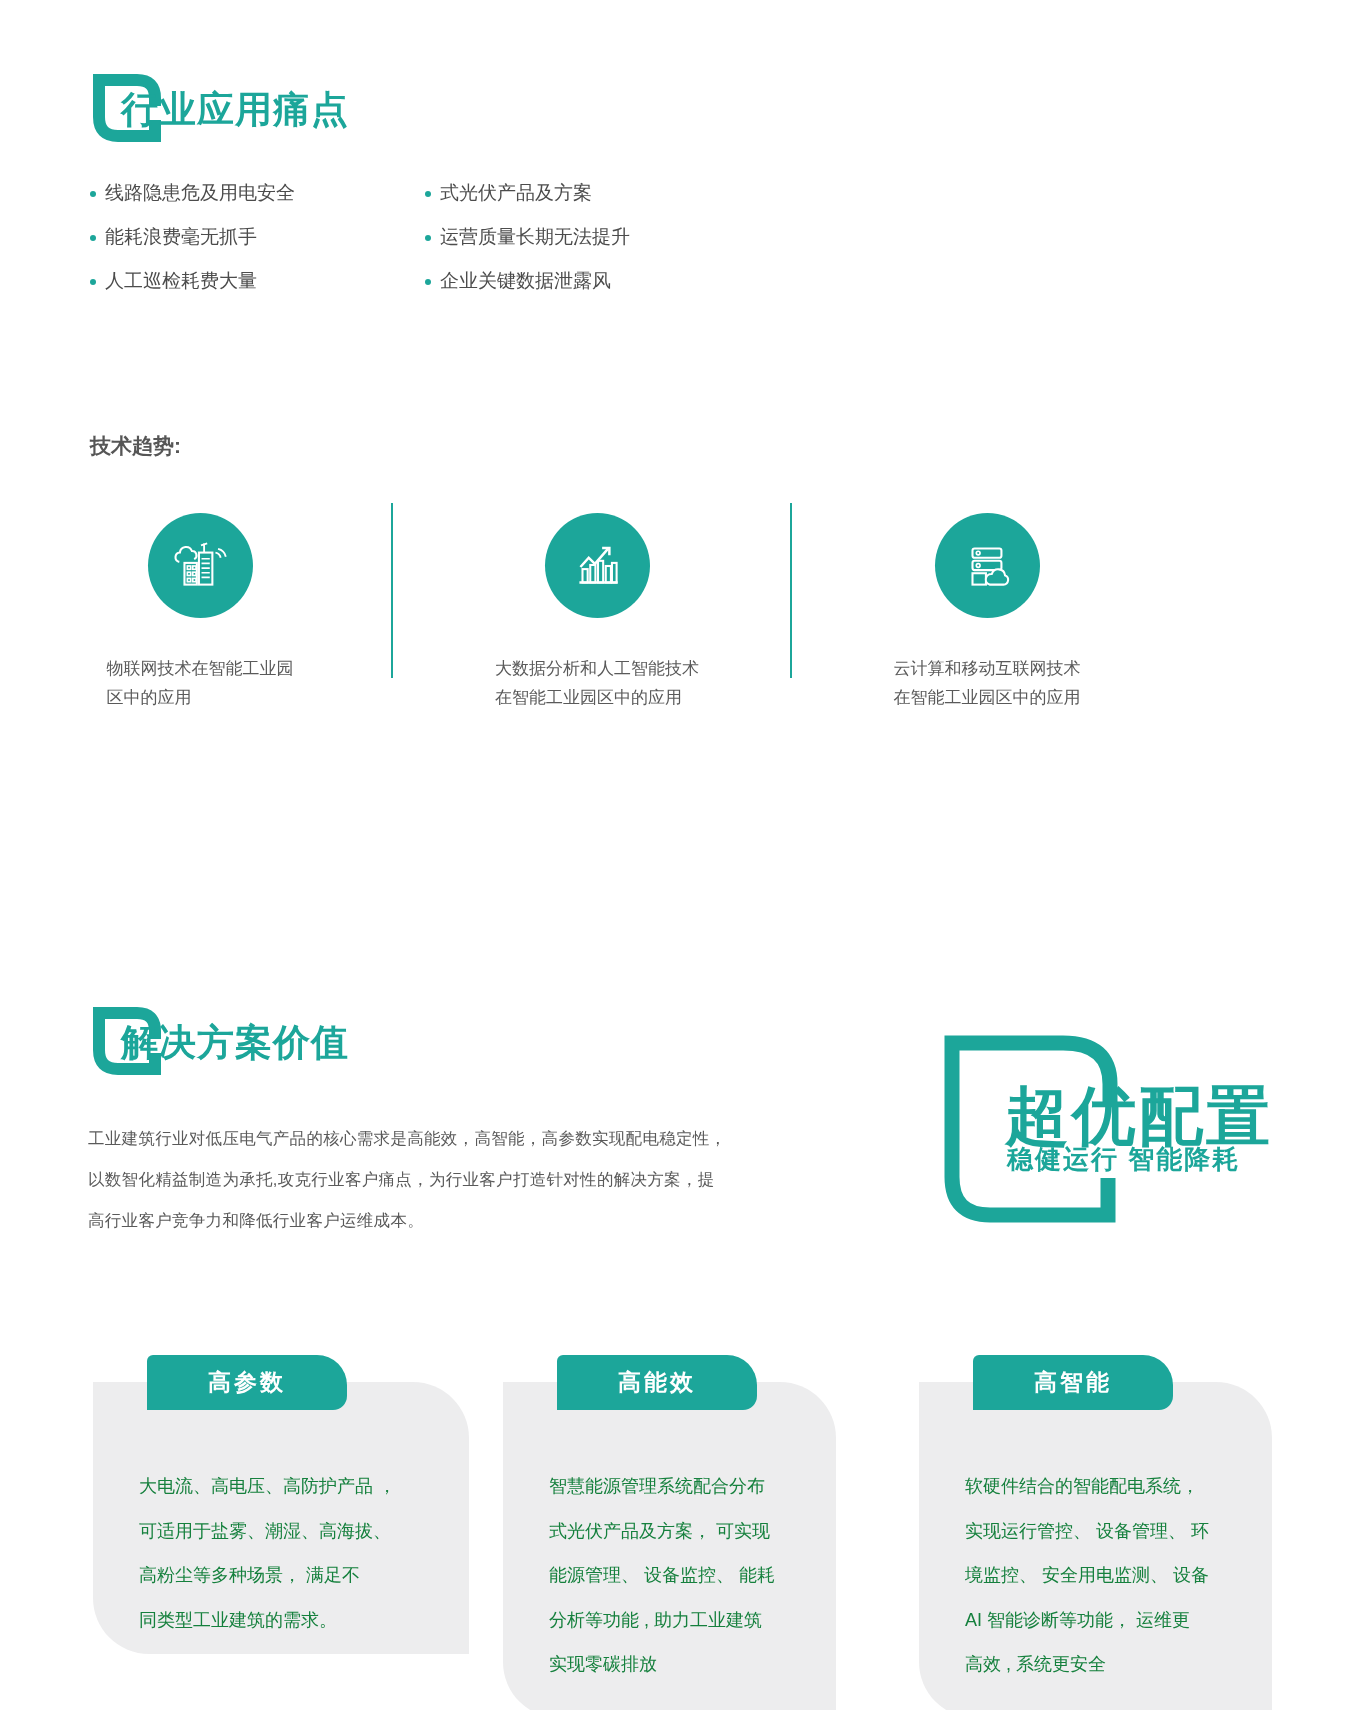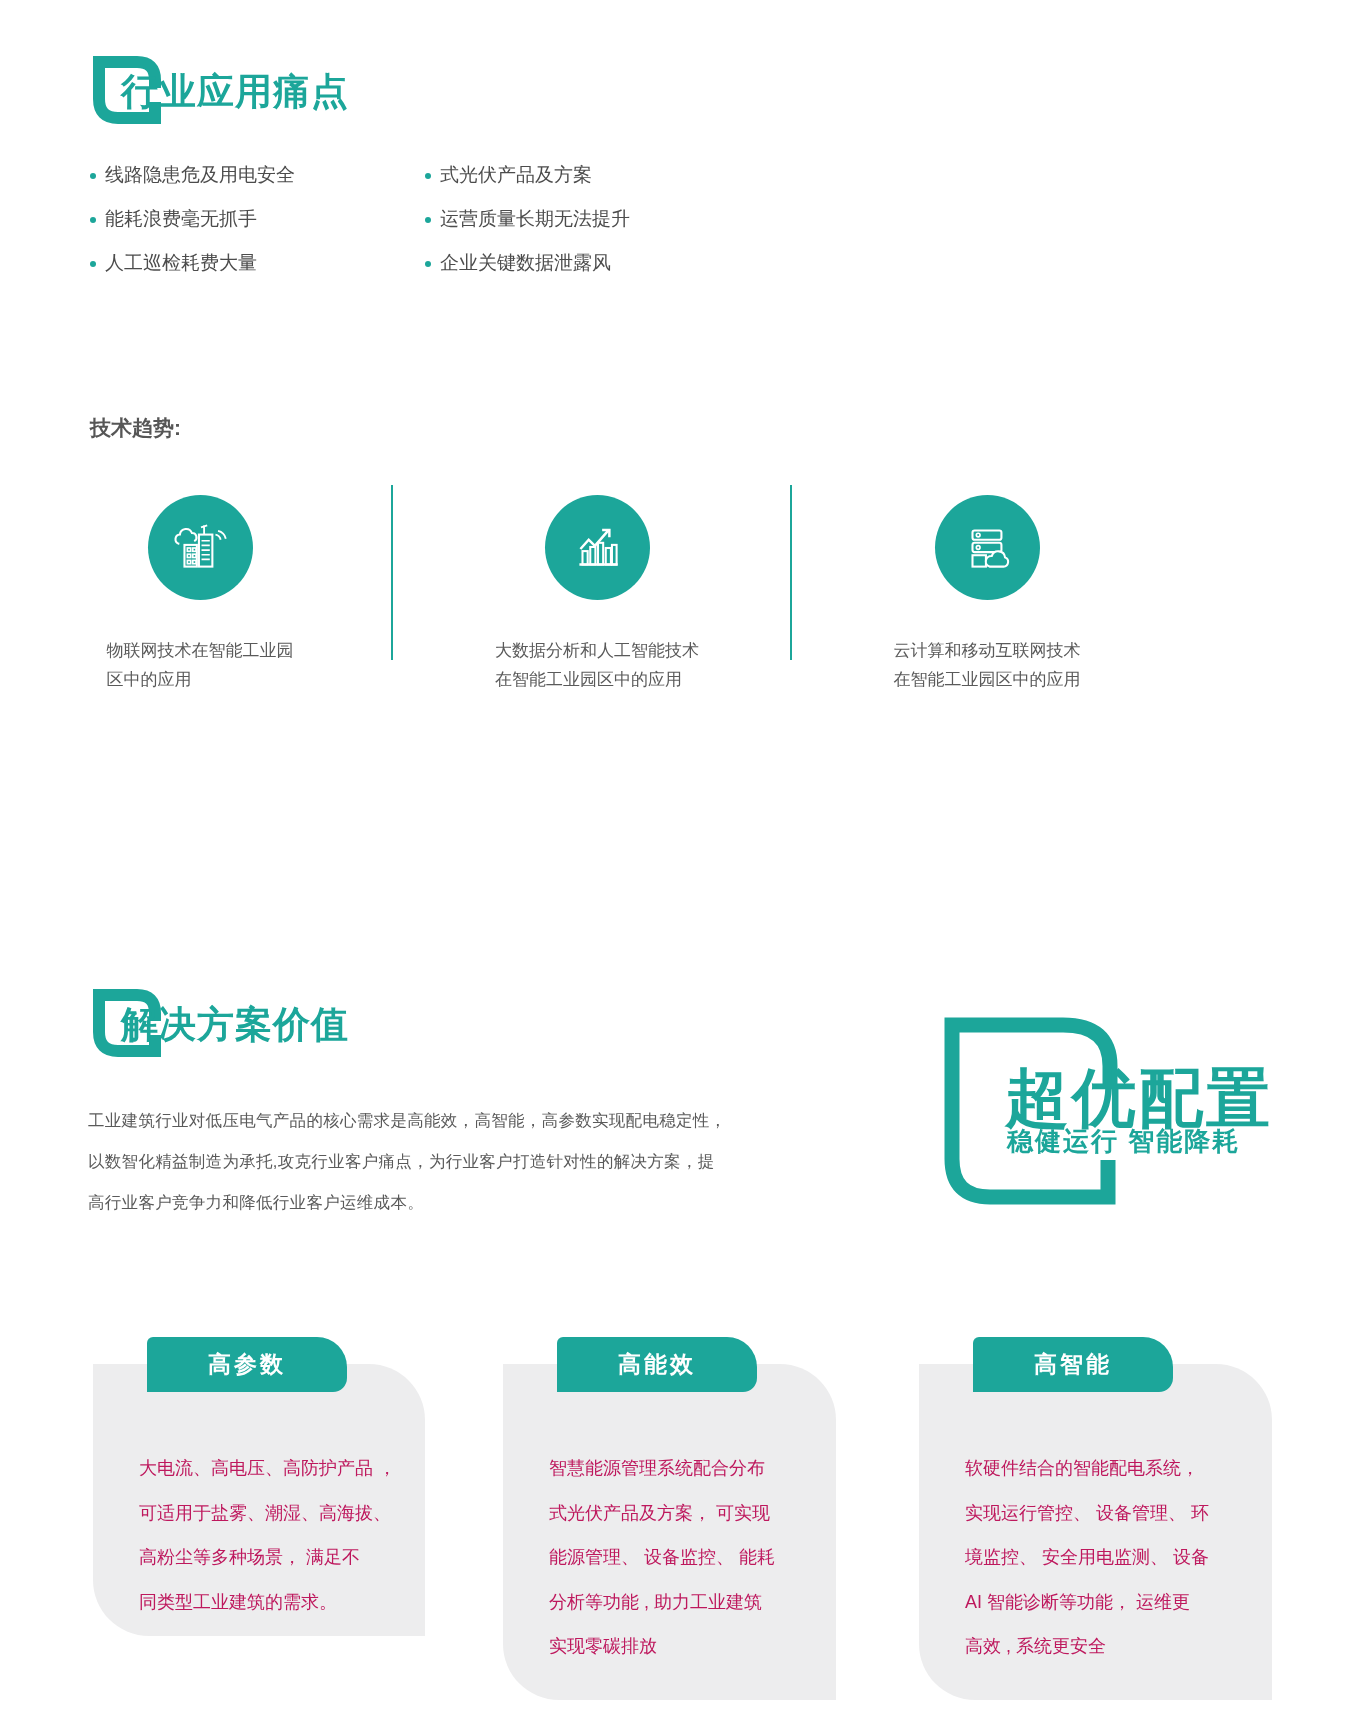"行业应用痛点" .abs { margin-top: none -> 18px }
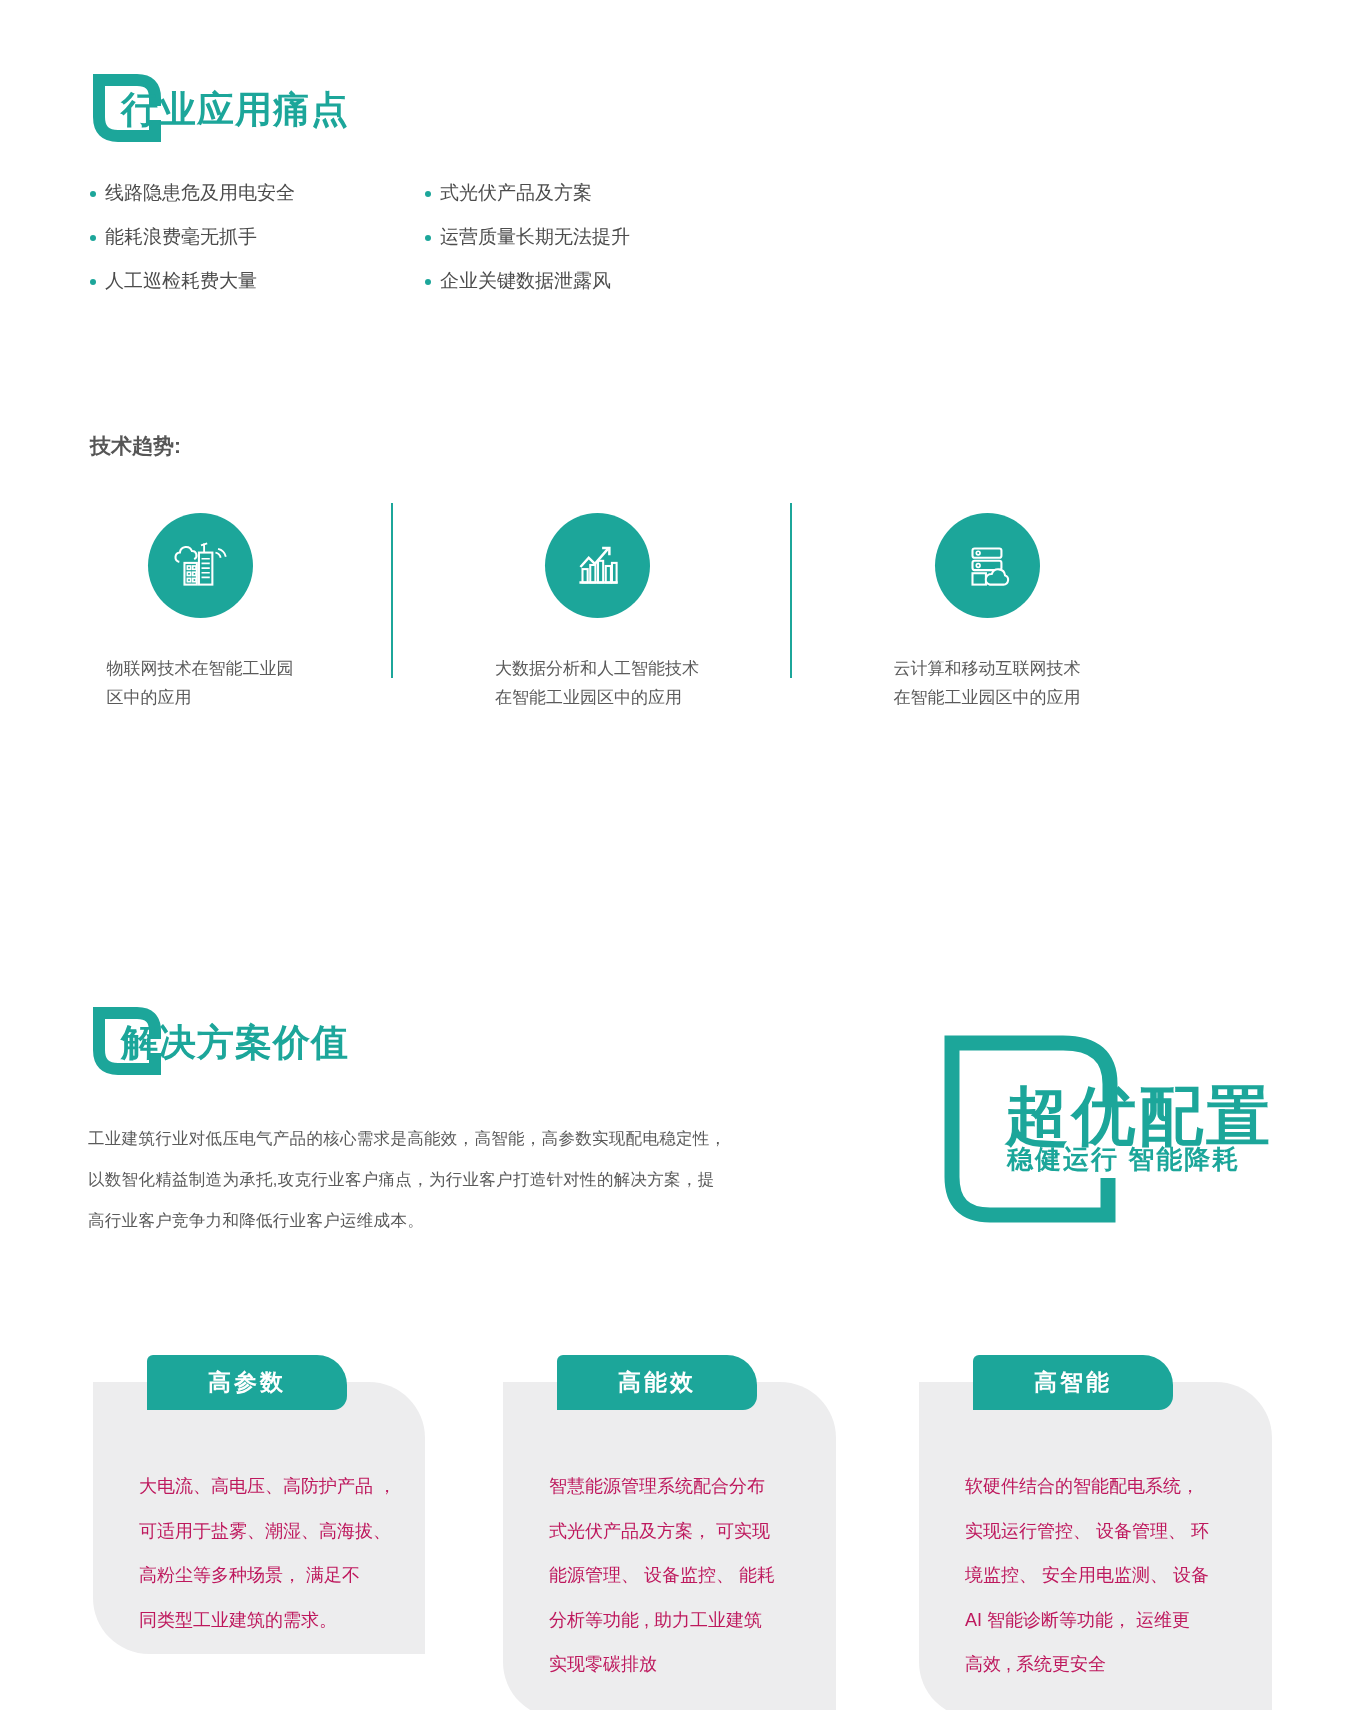"高参数" div.abs { width: 332px -> 376px }
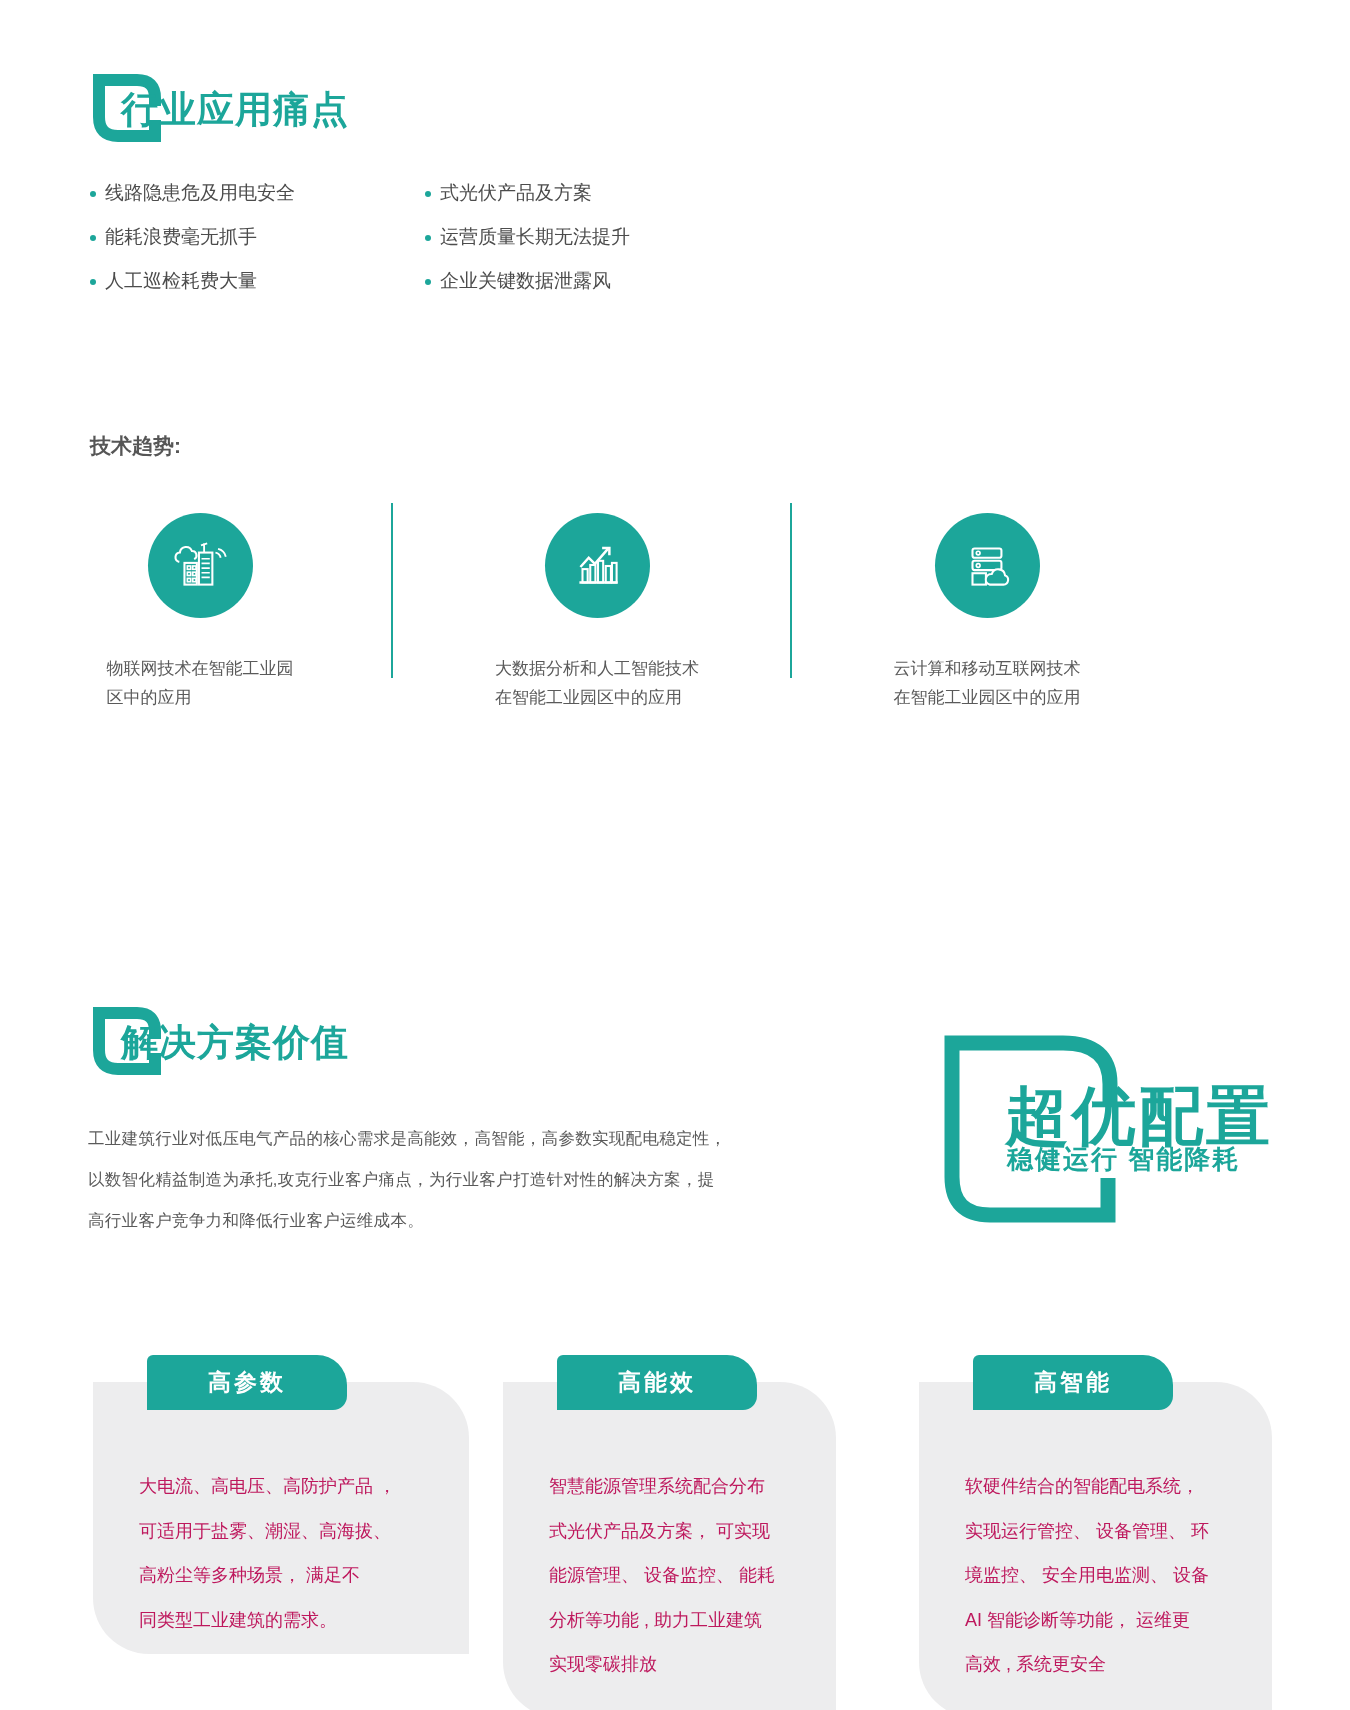"大电流、高电压、高防护产品 ，" .card-body { color: #be185d -> #15803d }
